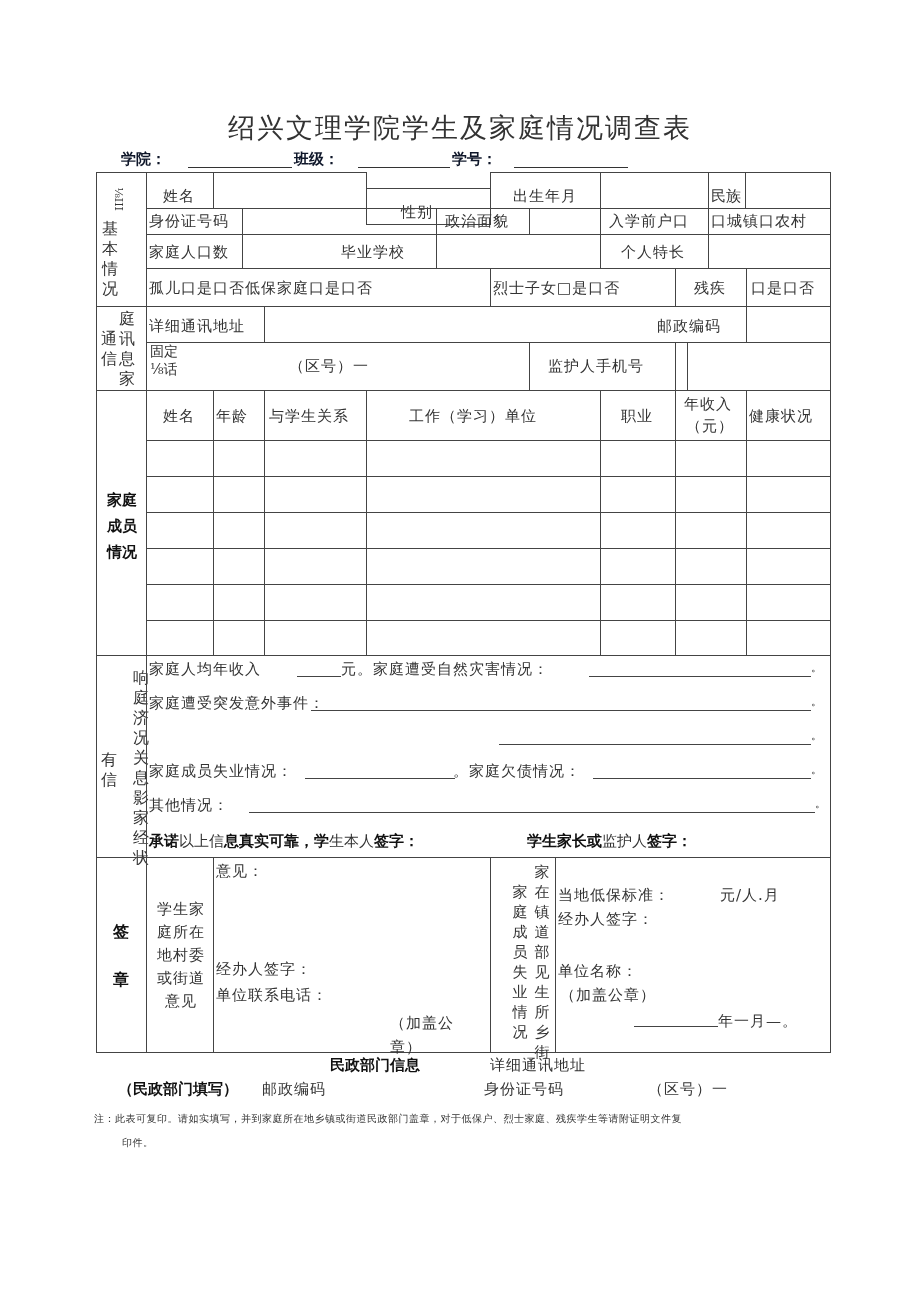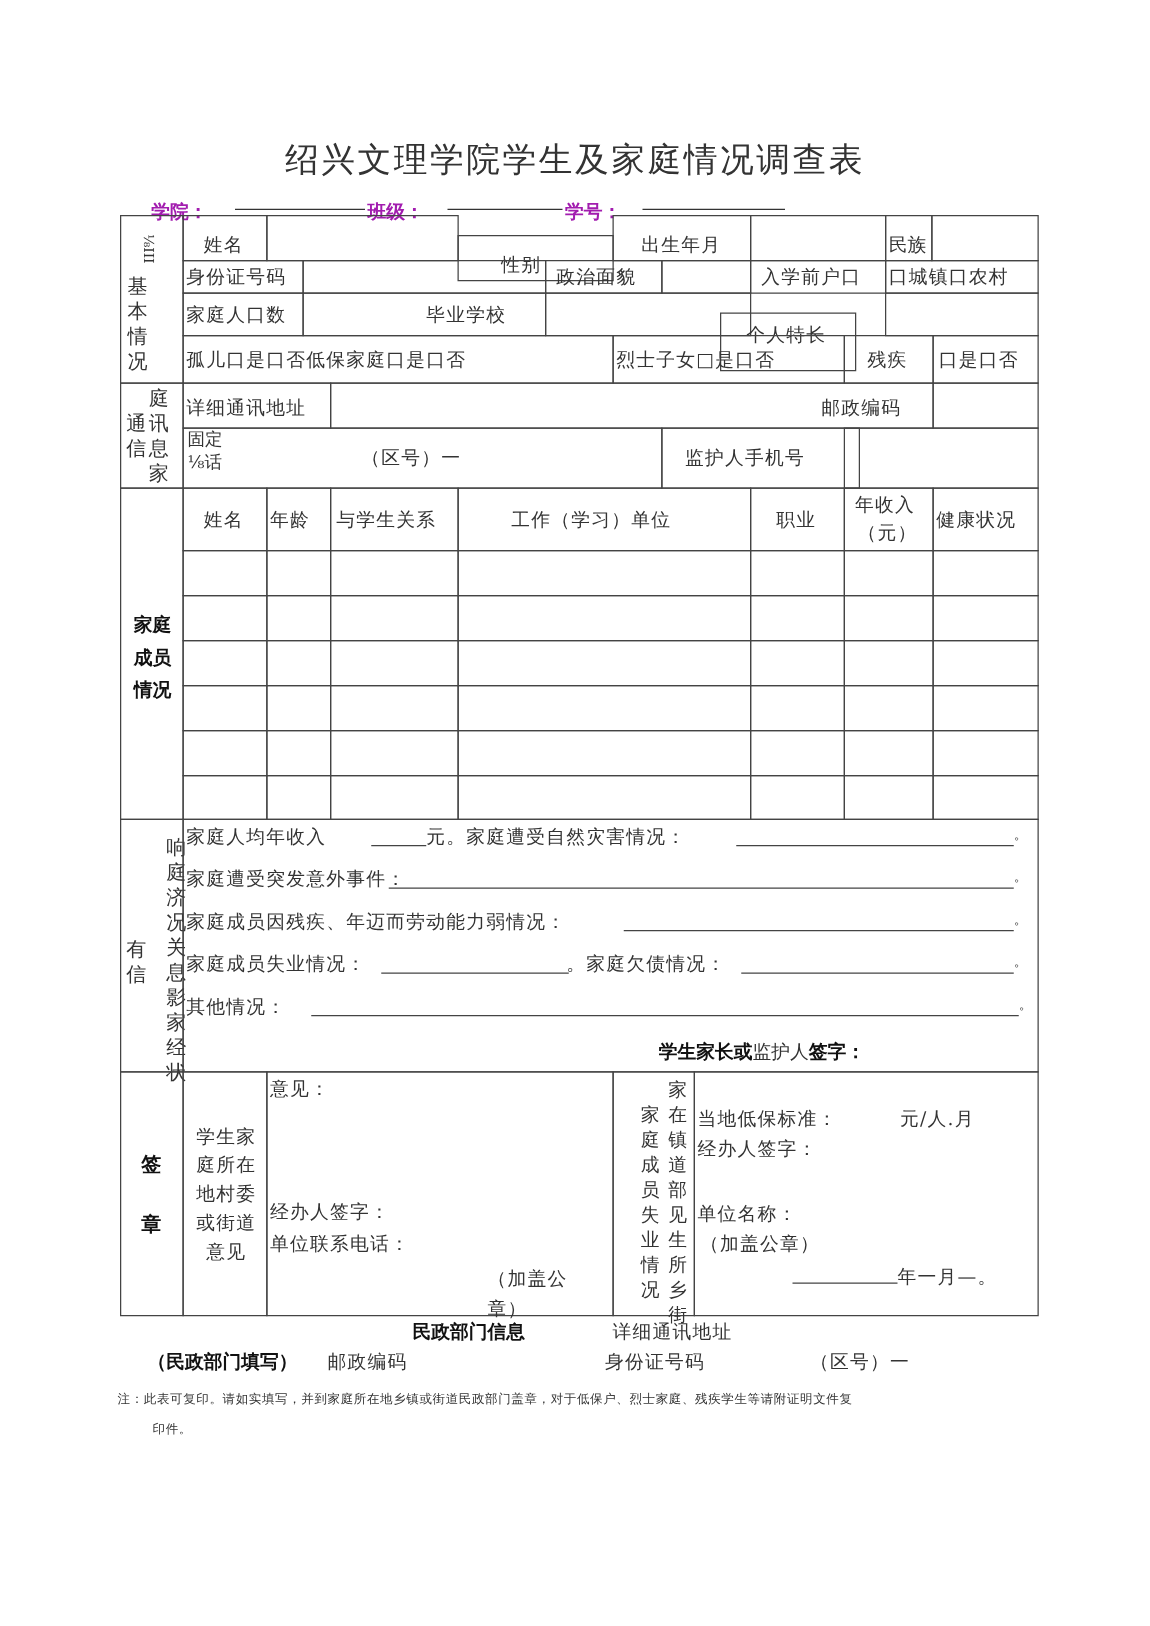"学院：" .hdr { color: #a21caf -> #0f172a; top: 160px -> 150px }
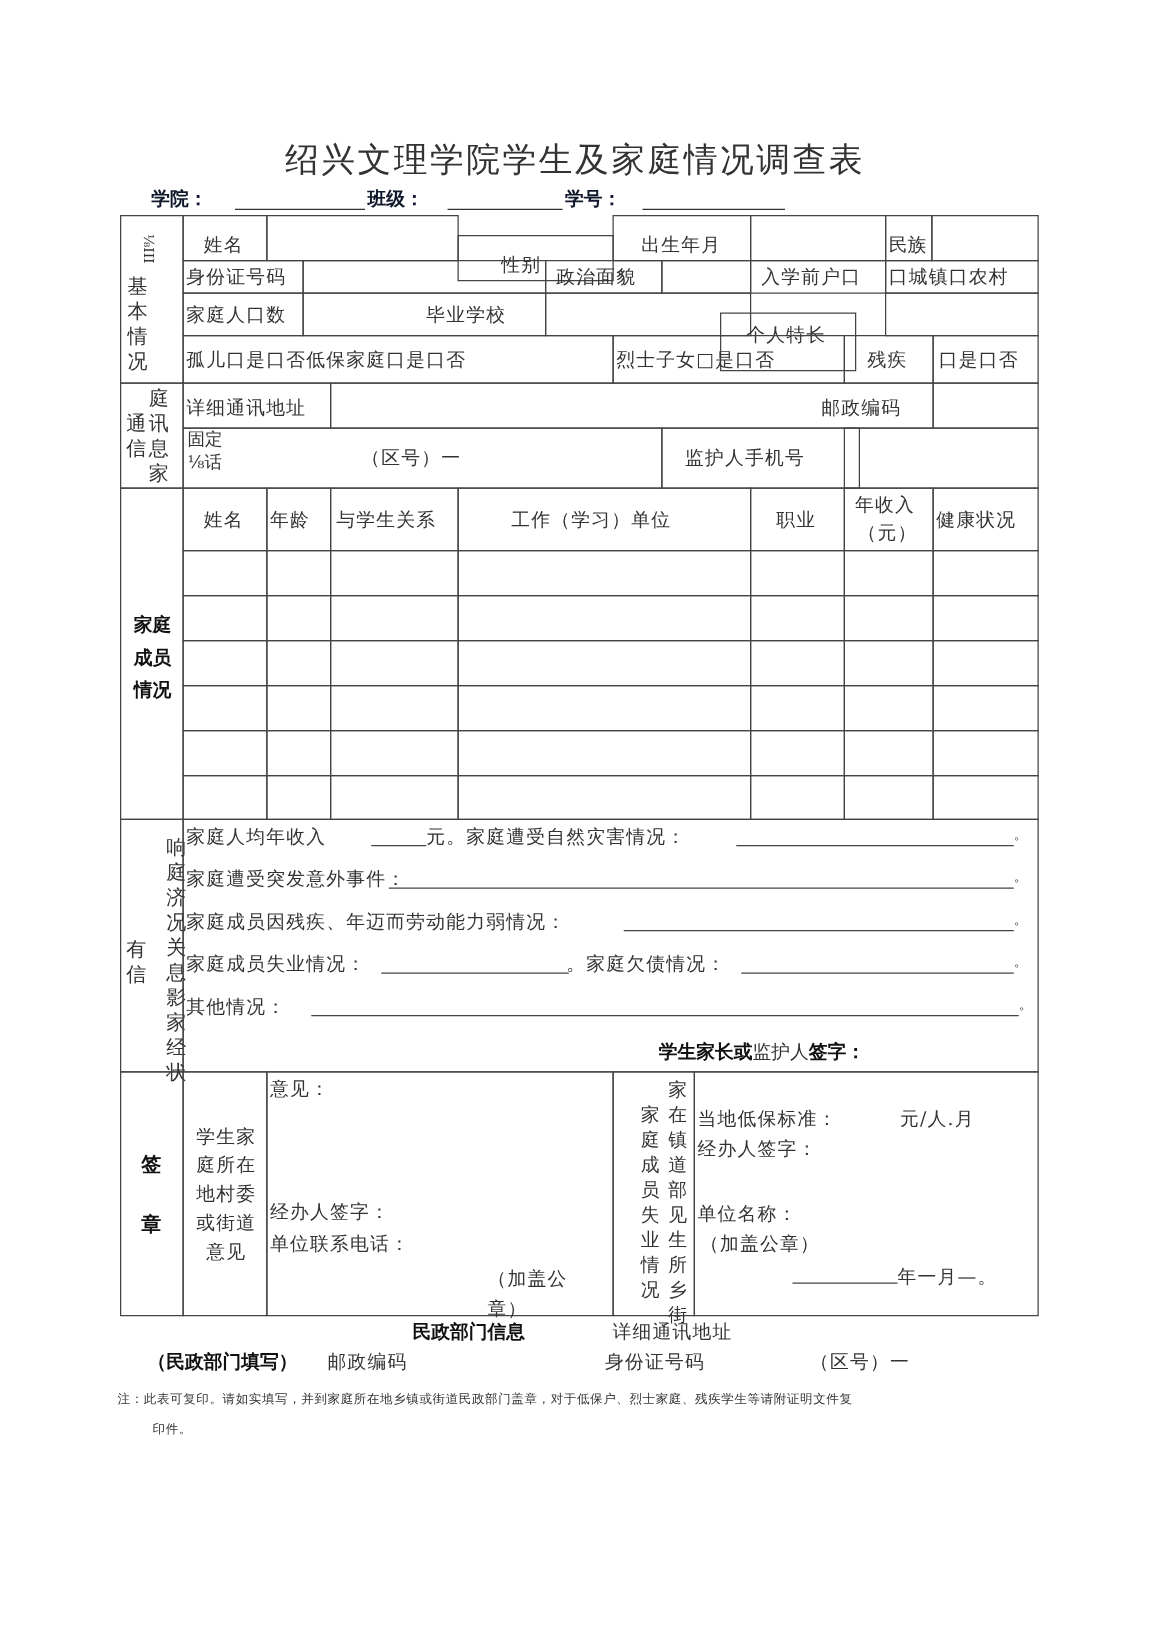"个人特长" div.cell { height: 47px -> 35px; left: 576px -> 600px; margin-top: 16px -> none }
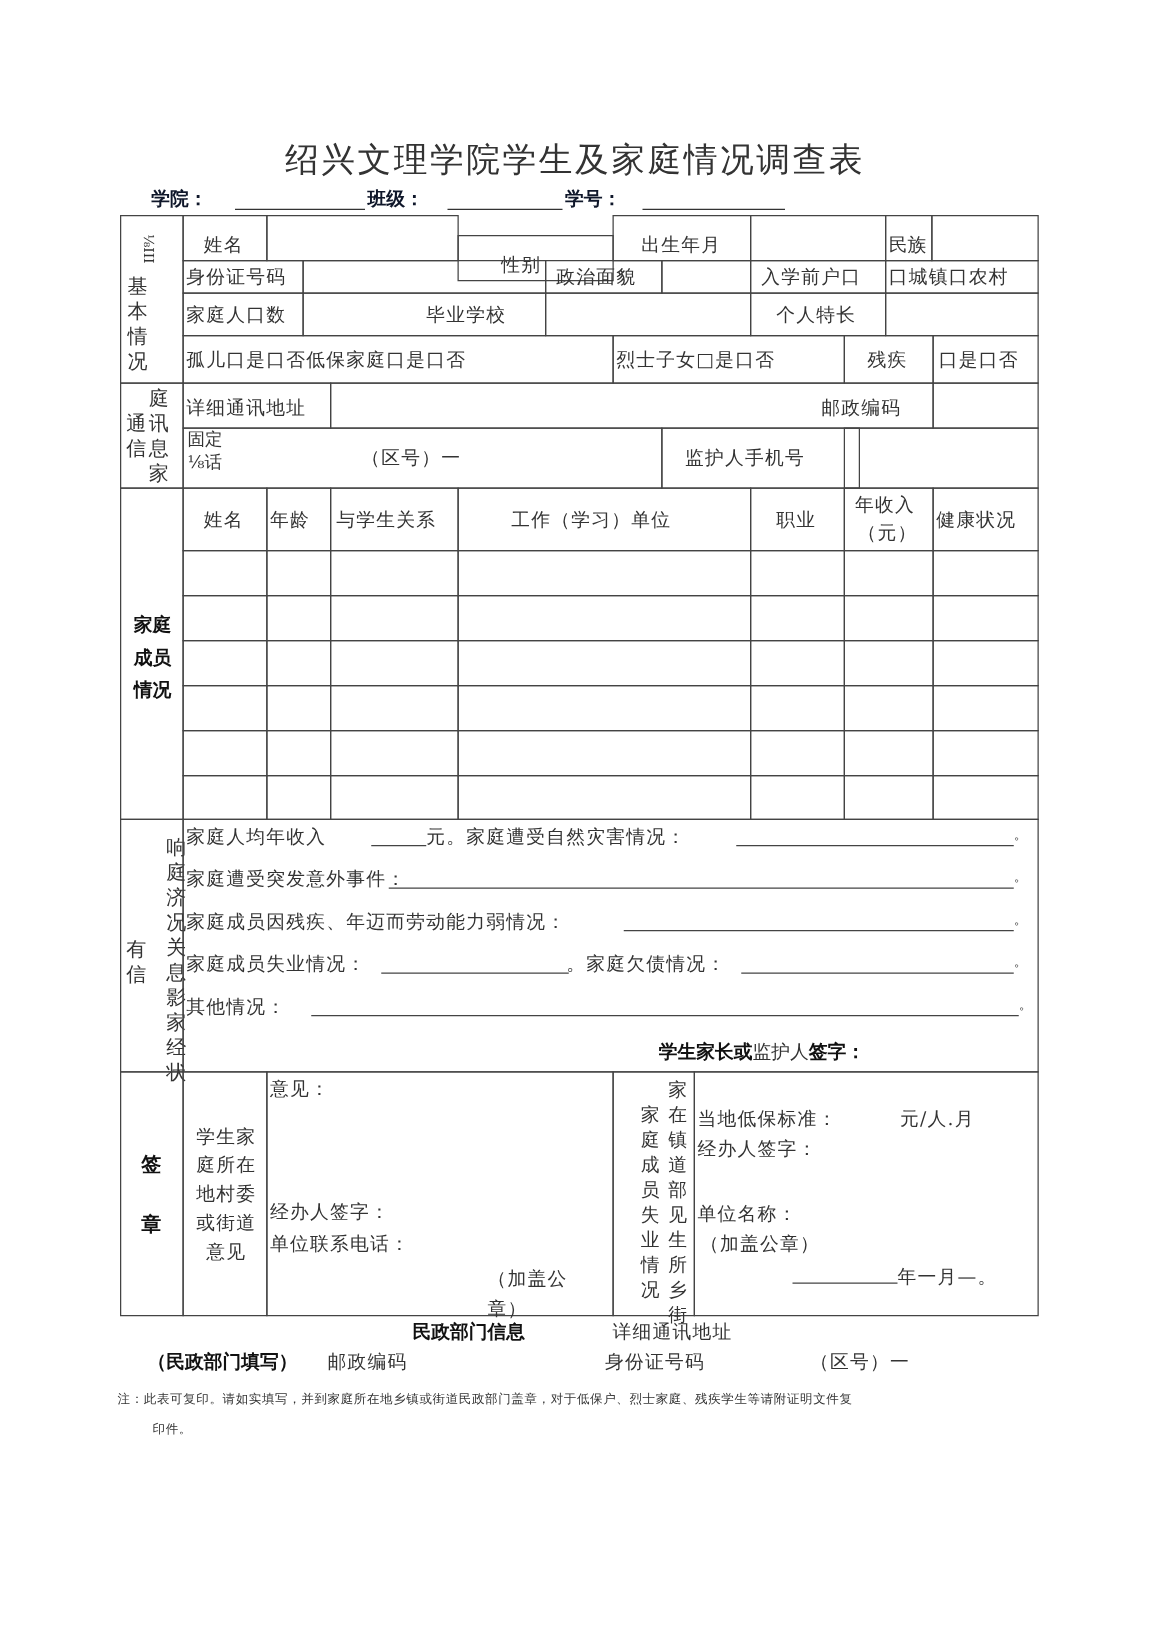"家庭成员因残疾、年迈而劳动能力弱情况：" span.t { html: <span>家庭成员因残疾、年迈而劳动能力弱情况：</span> -> none }
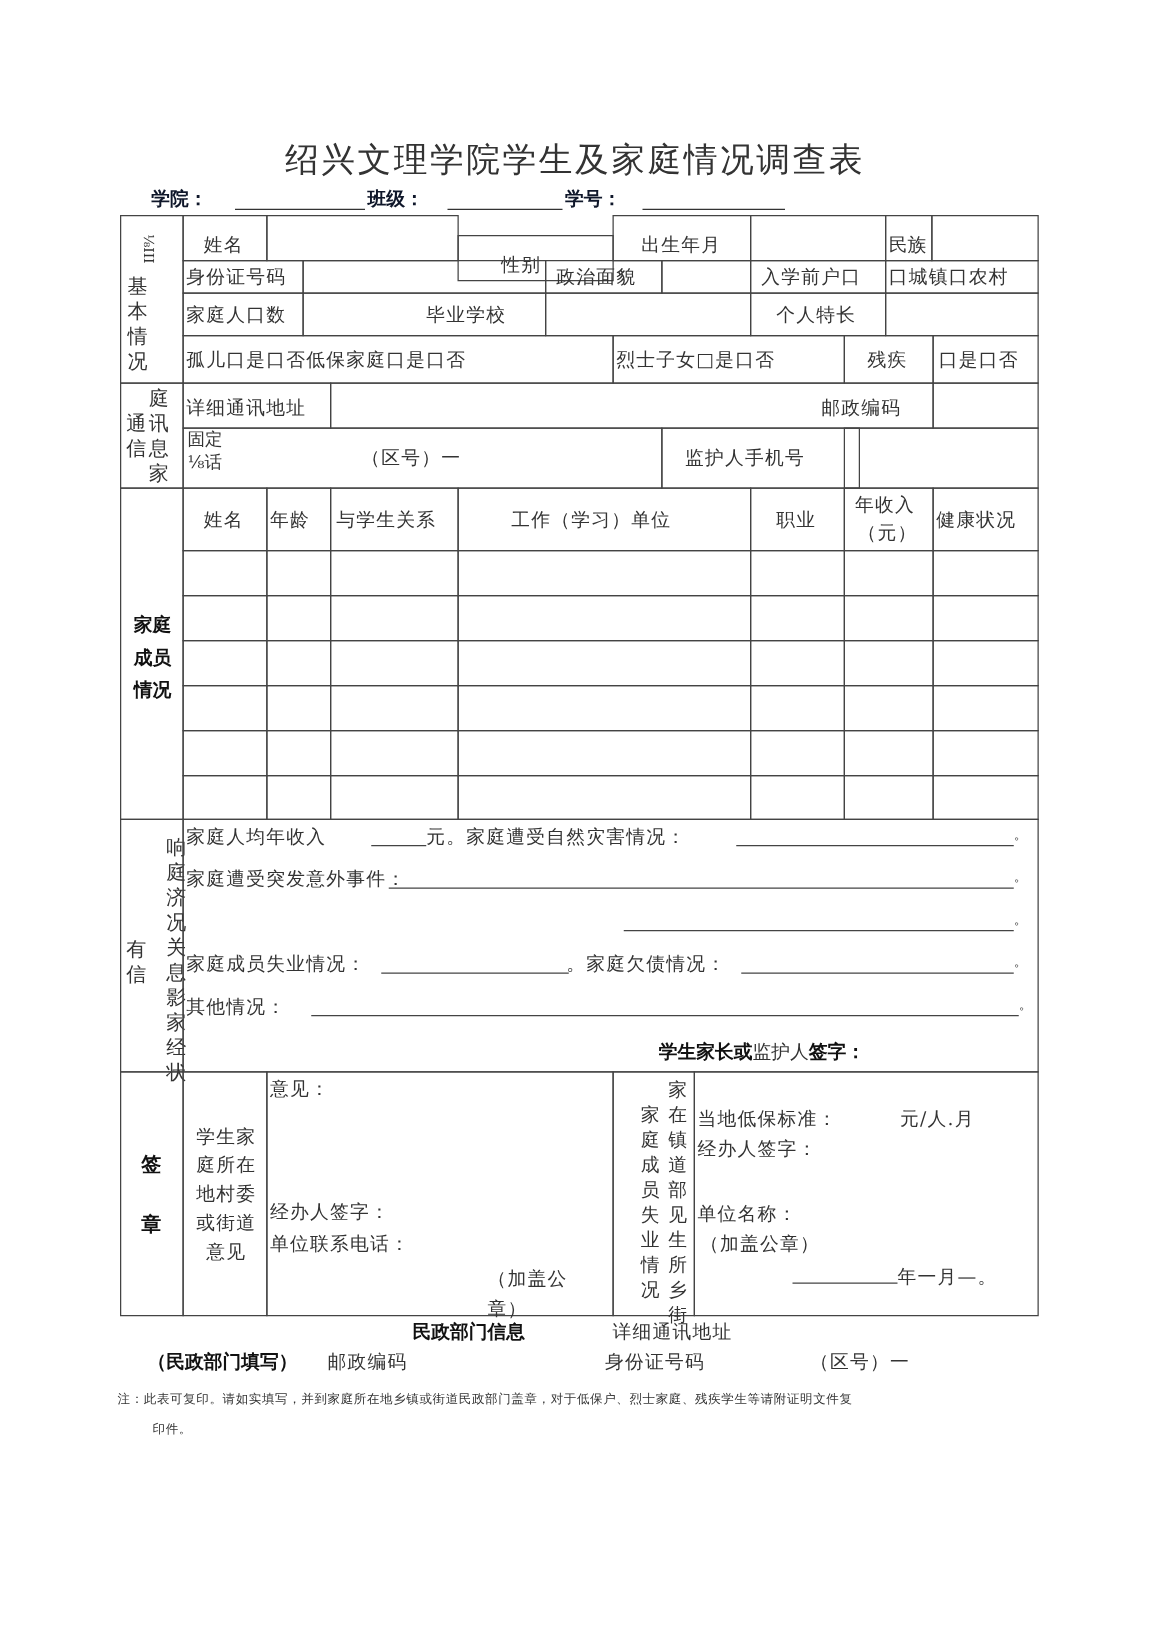"承诺以上信息真实可靠，学生本人签字：" div.t { html: none -> <div> <span>承诺</span><span>以上信</span><span>息真实可靠，学</span><span>生本人</span><span>签字：</span> </div> }
